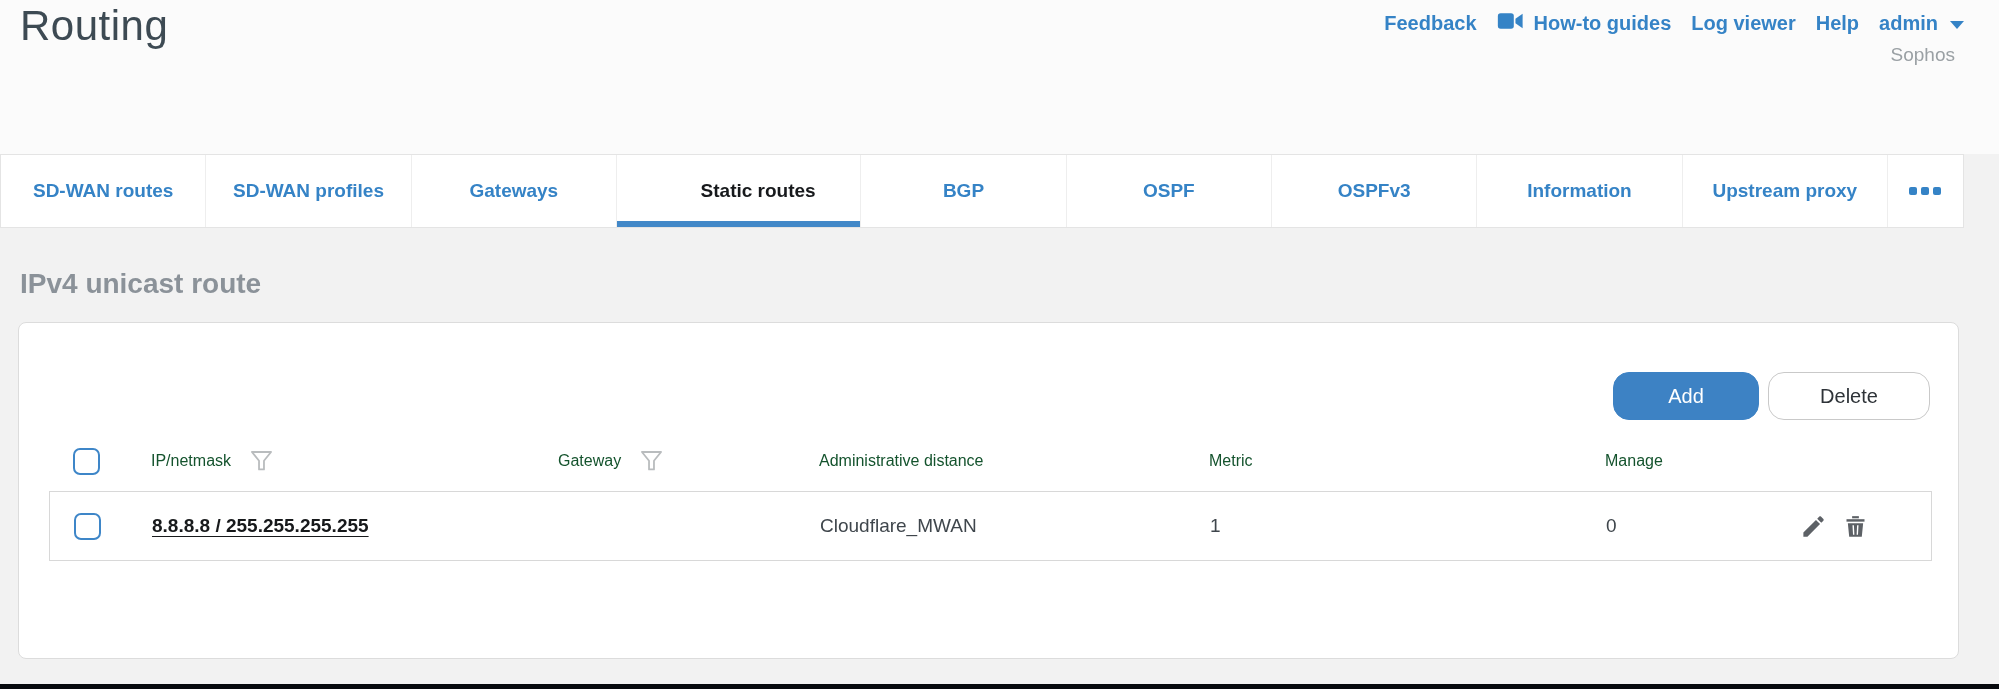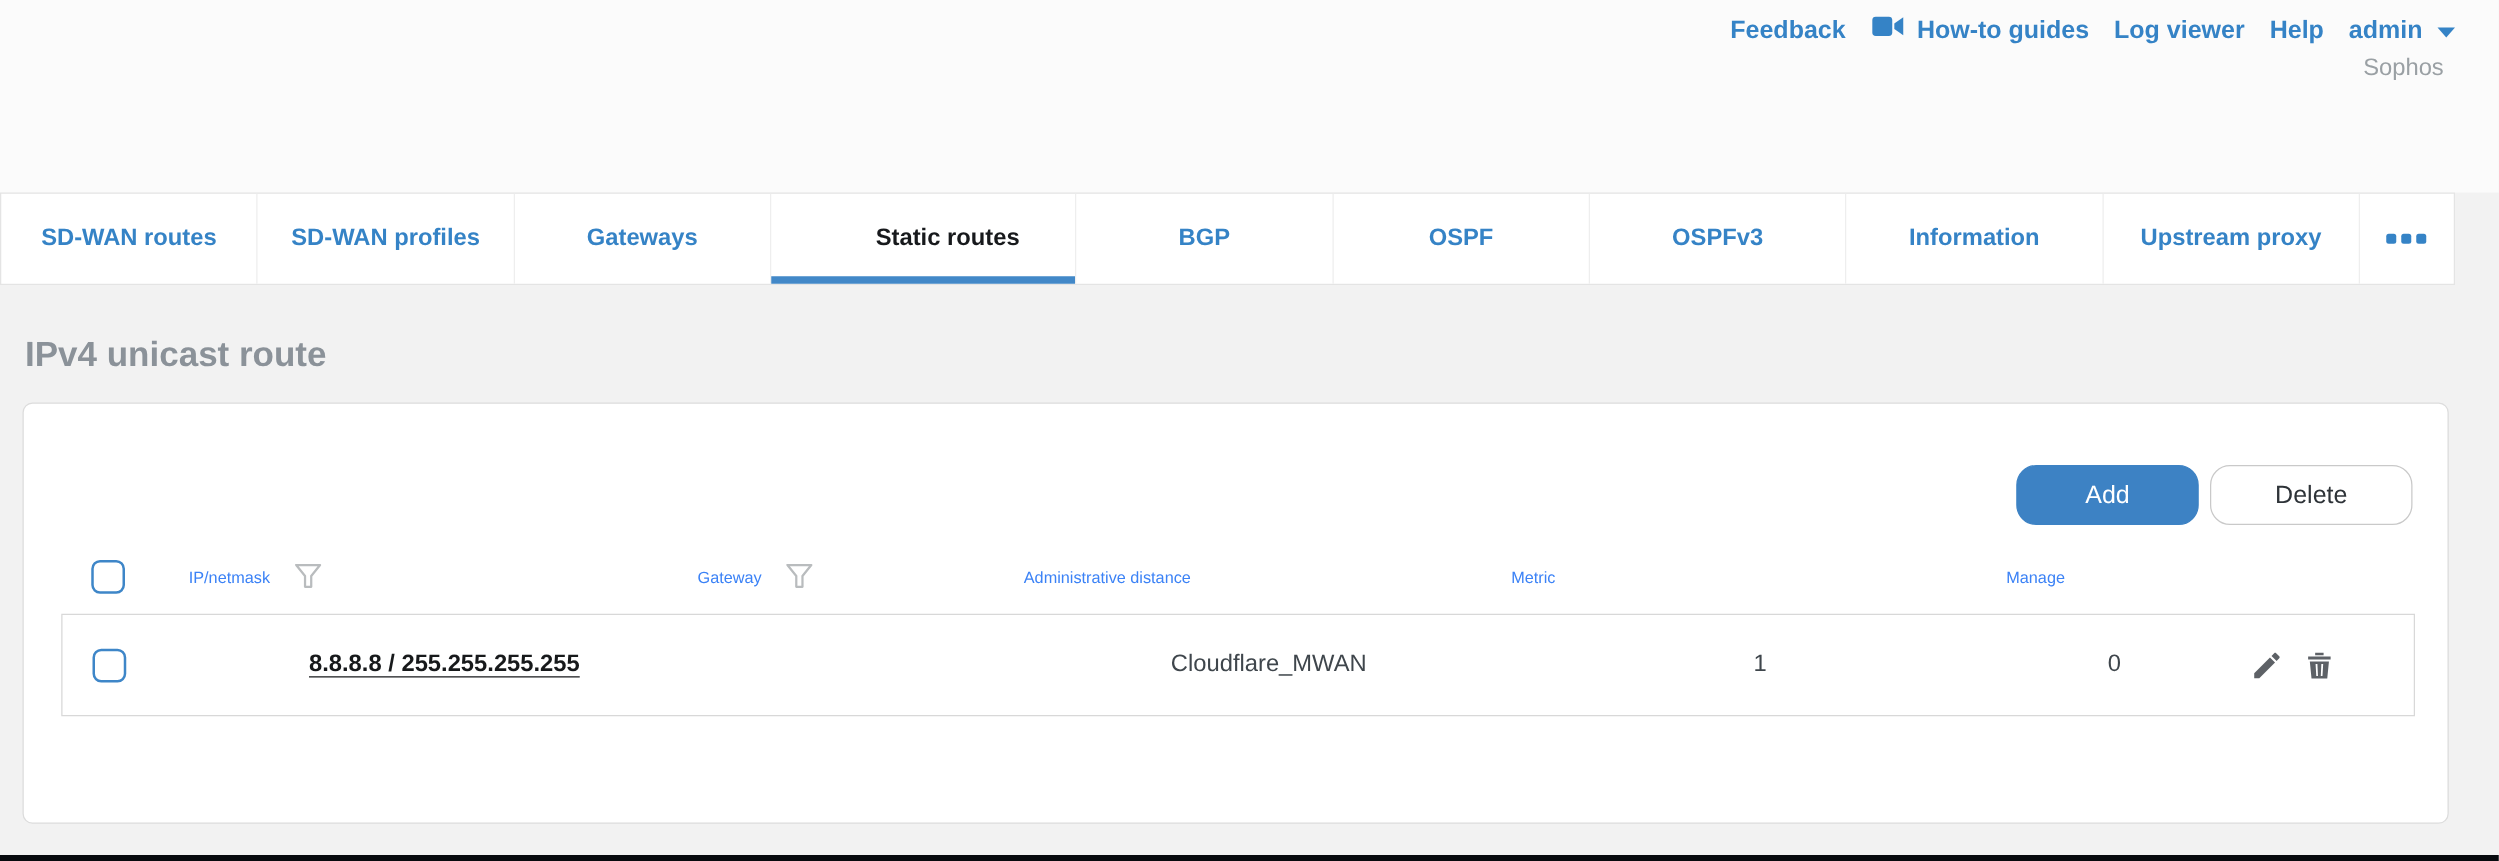"Routing" div.page-title { html: none -> <div>Routing</div> }
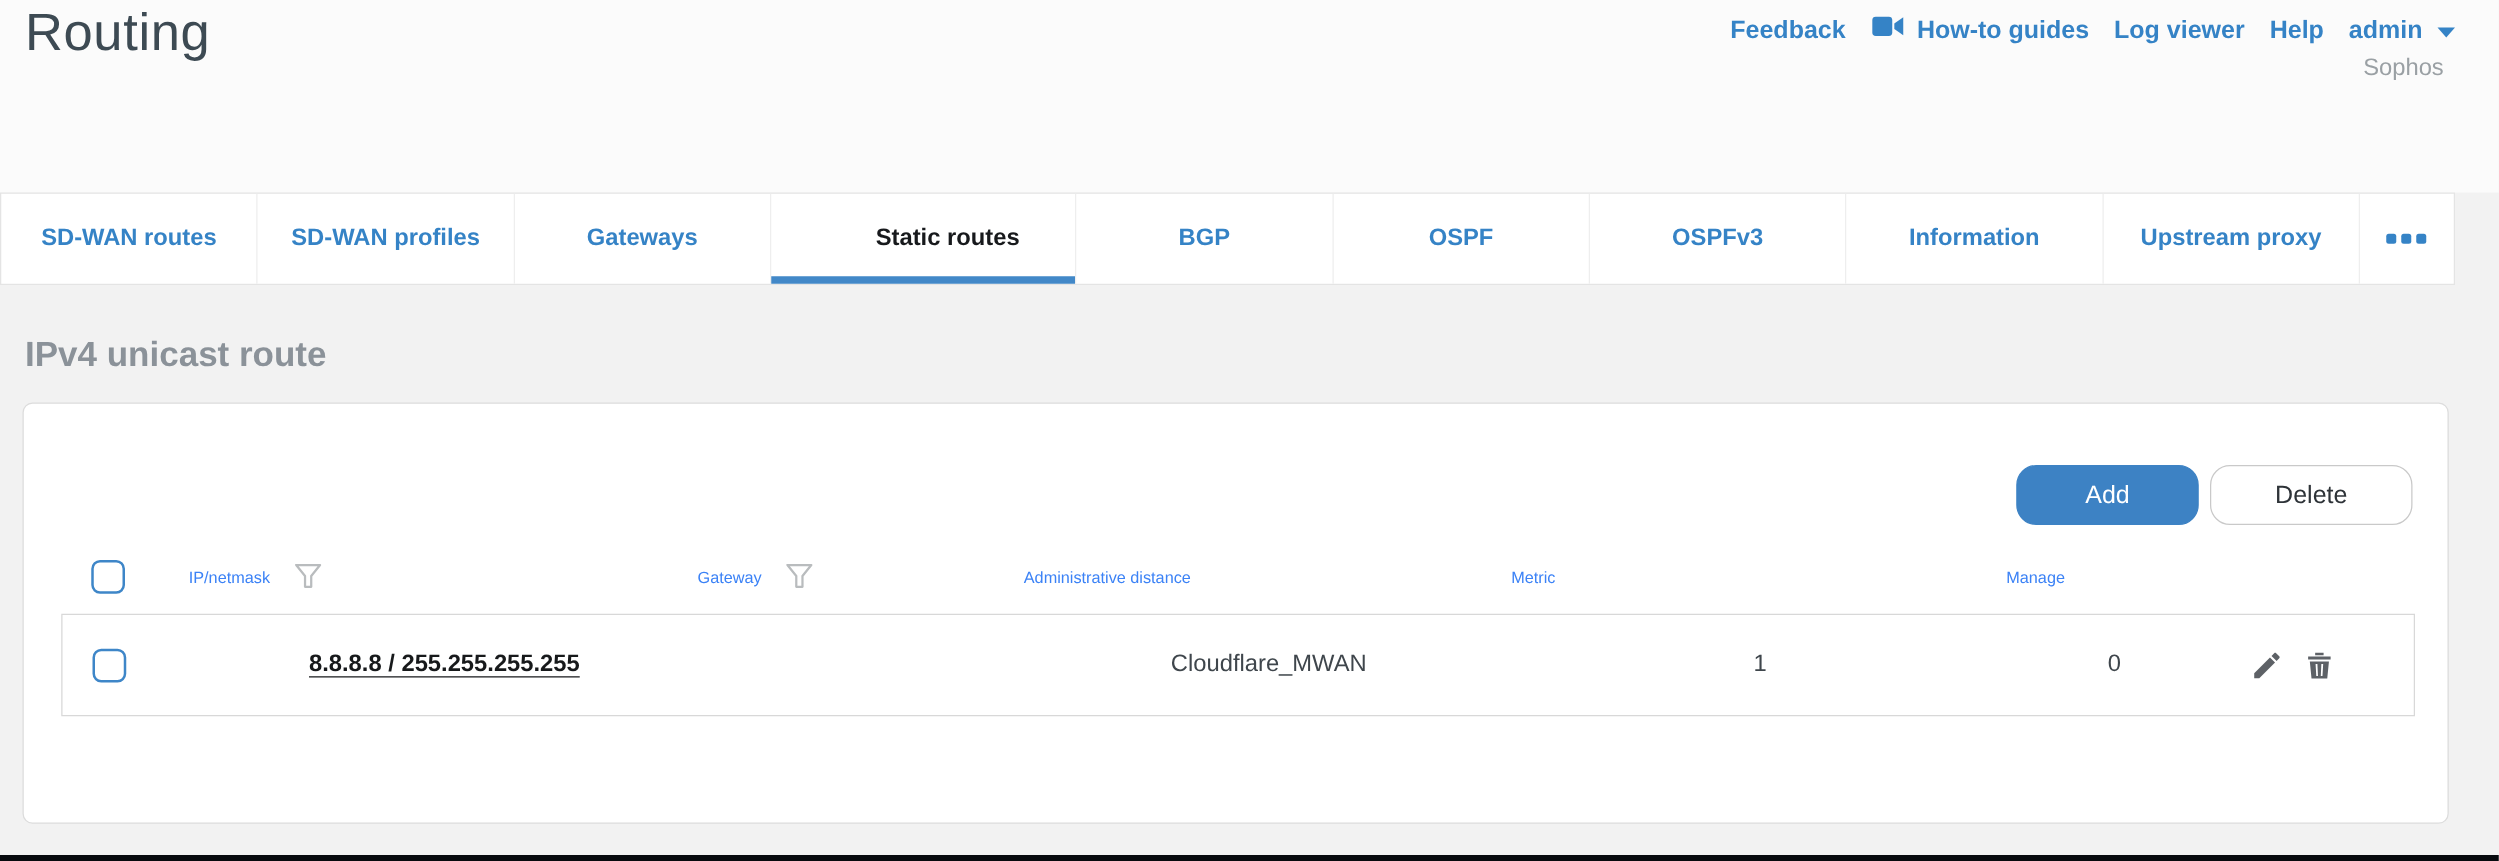"IP/netmask" .thead { color: #3b82f6 -> #14532d; font-size: 13px -> 16px }
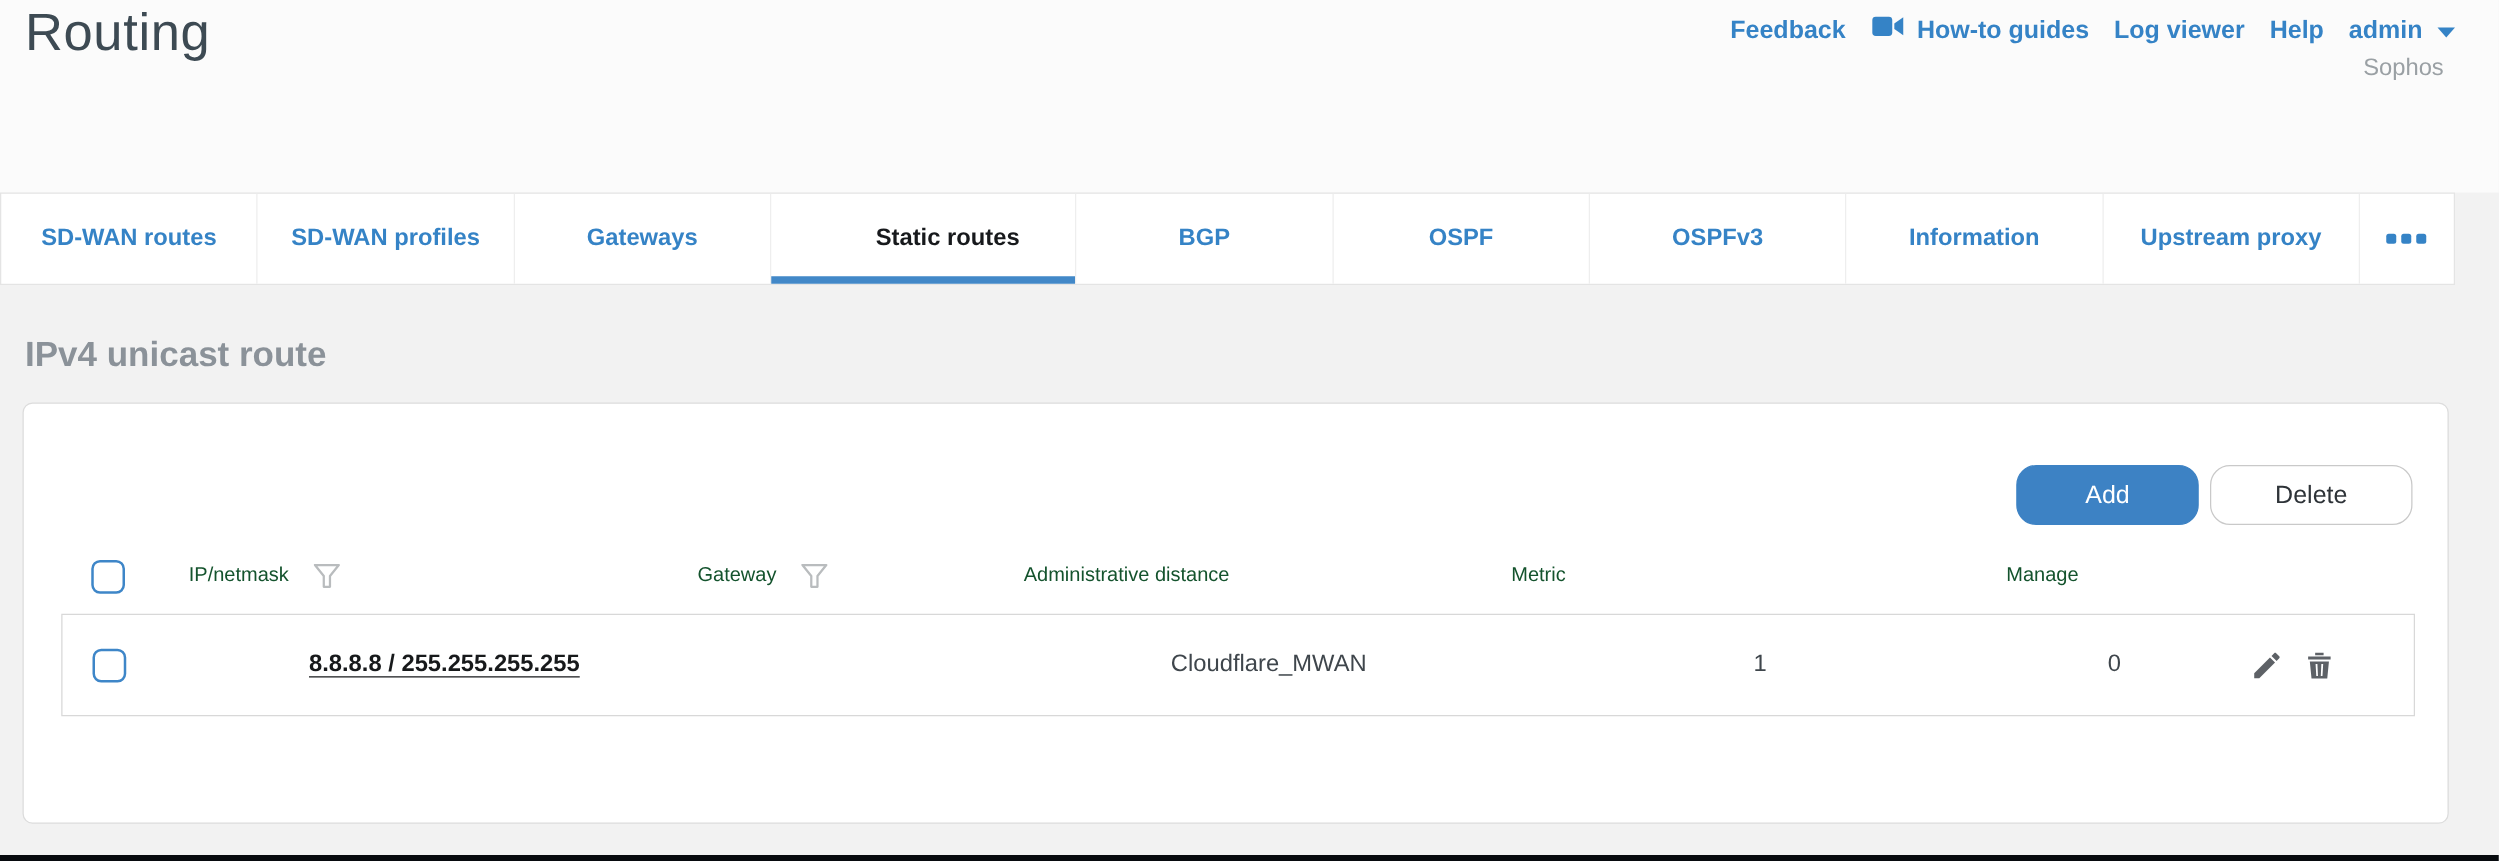"8.8.8.8 / 255.255.255.255" .trow { height: 82px -> 70px; text-align: center -> none }
